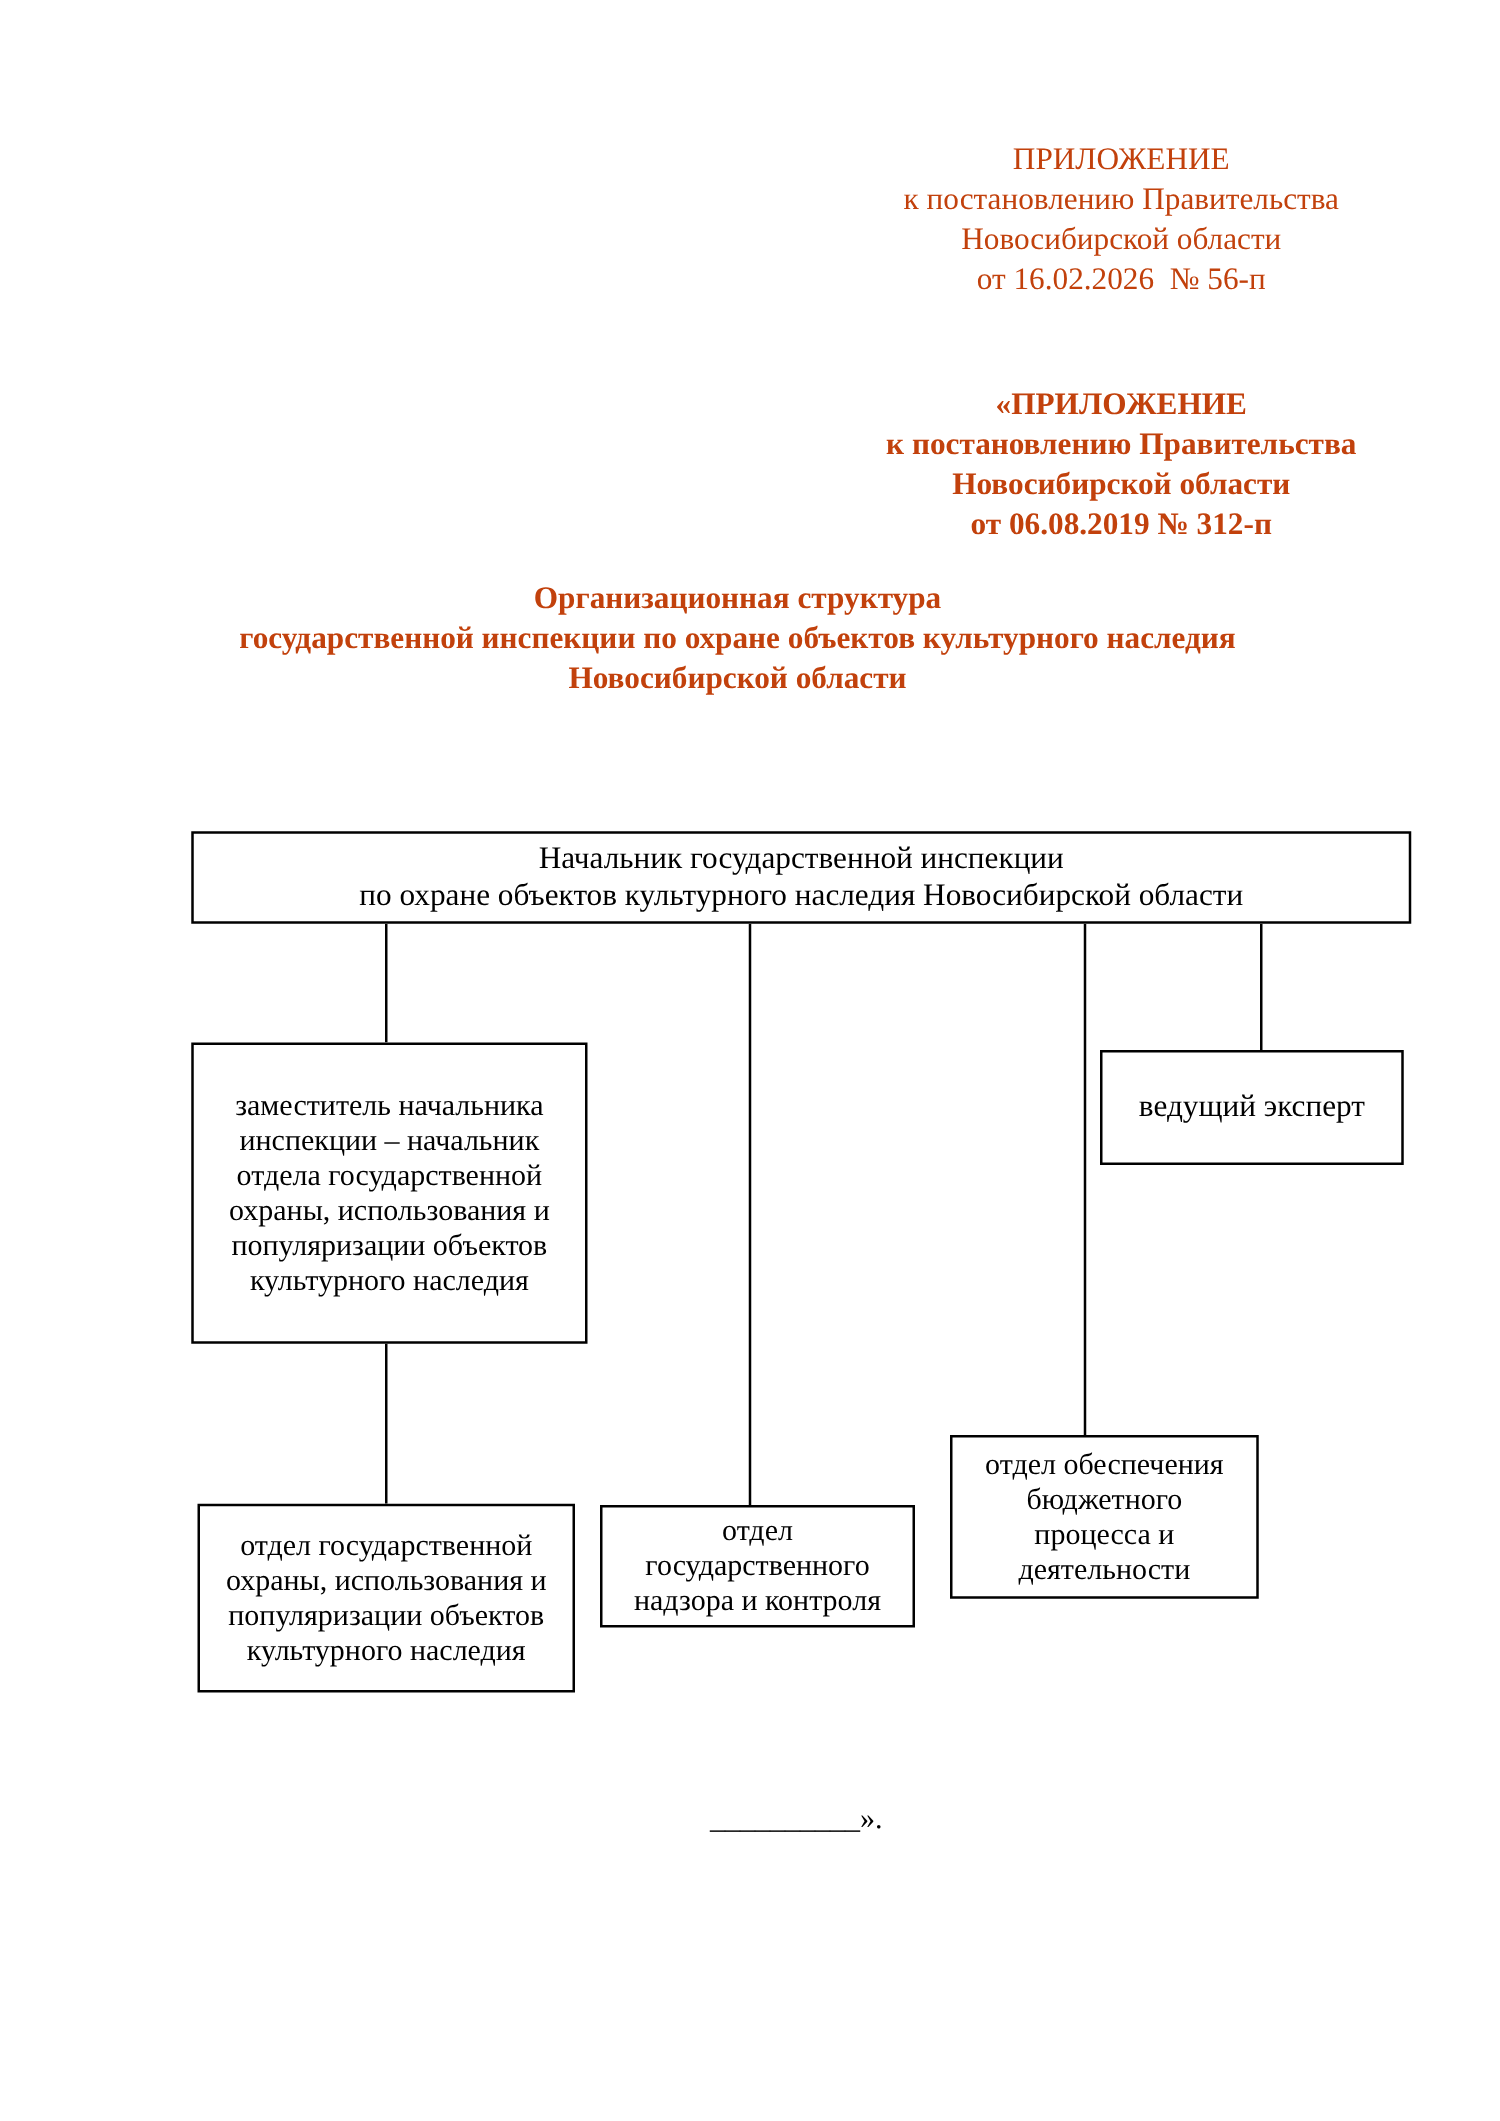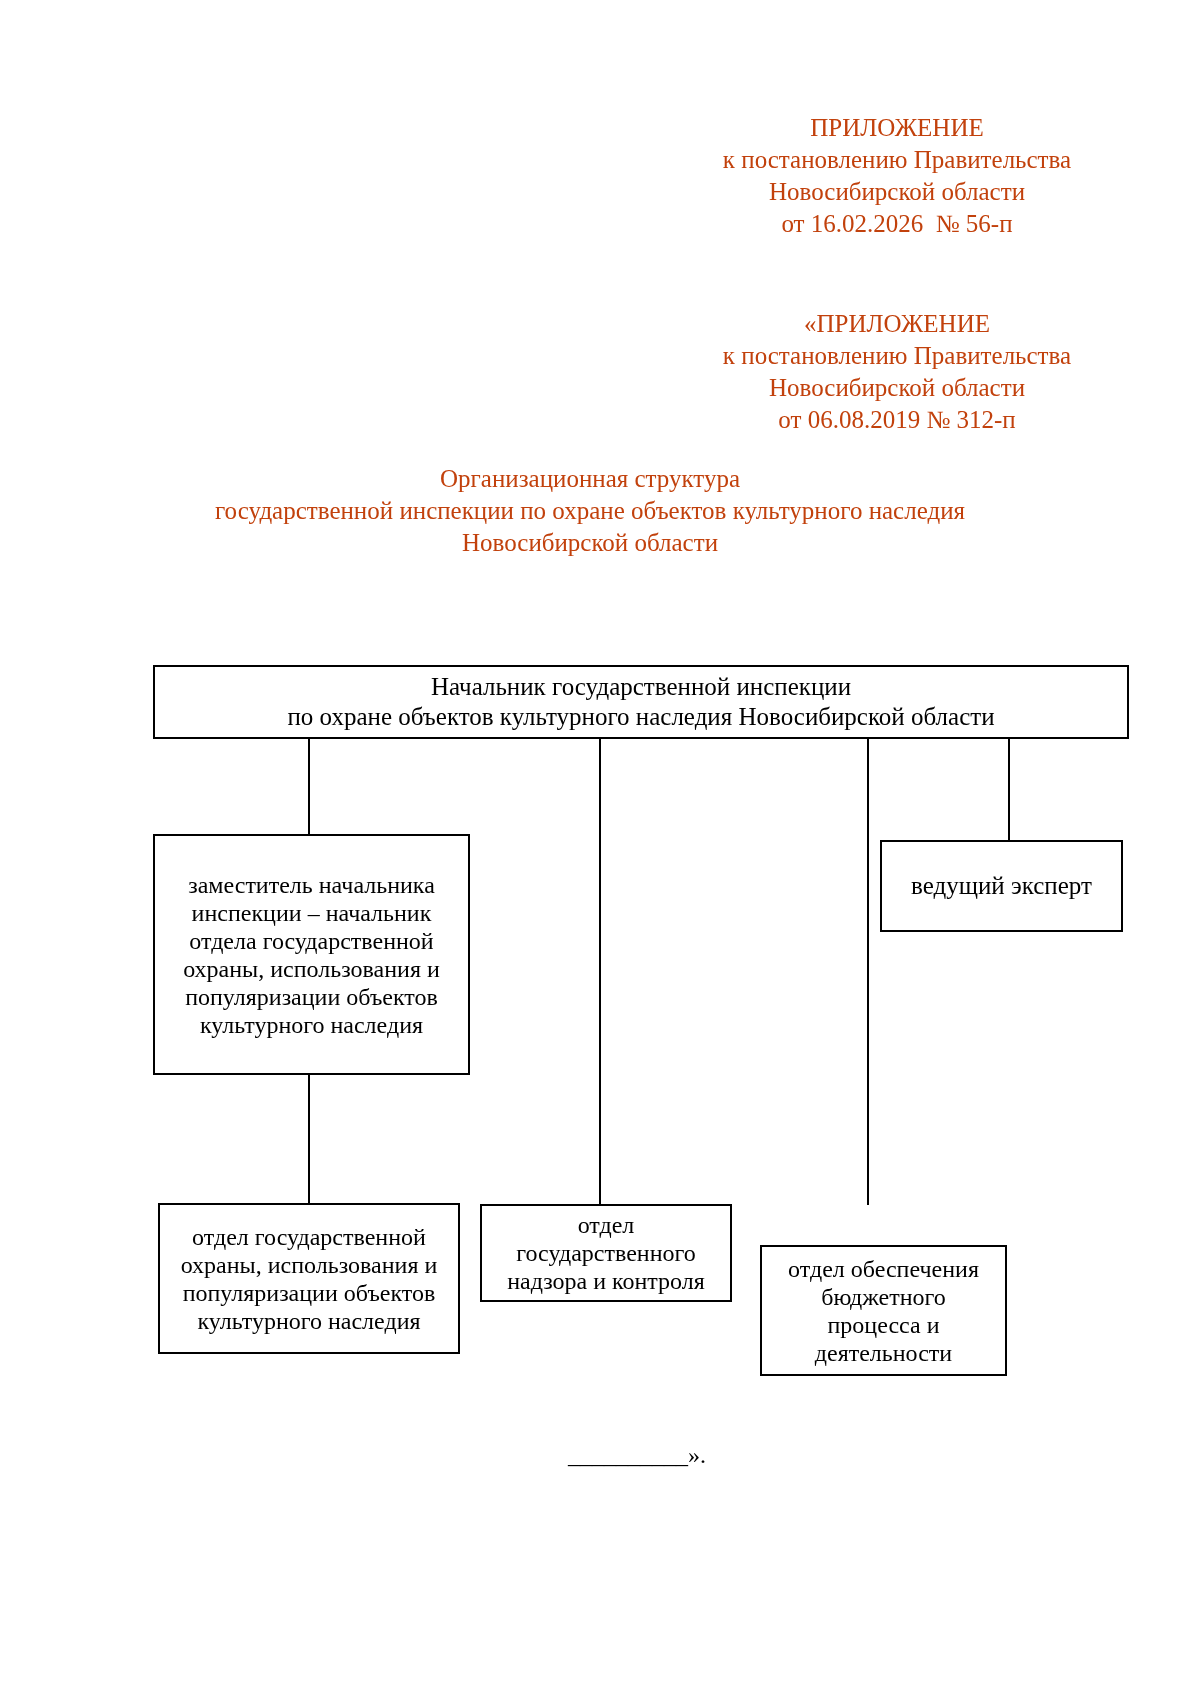"«ПРИЛОЖЕНИЕ" div.textblock { font-weight: none -> bold }
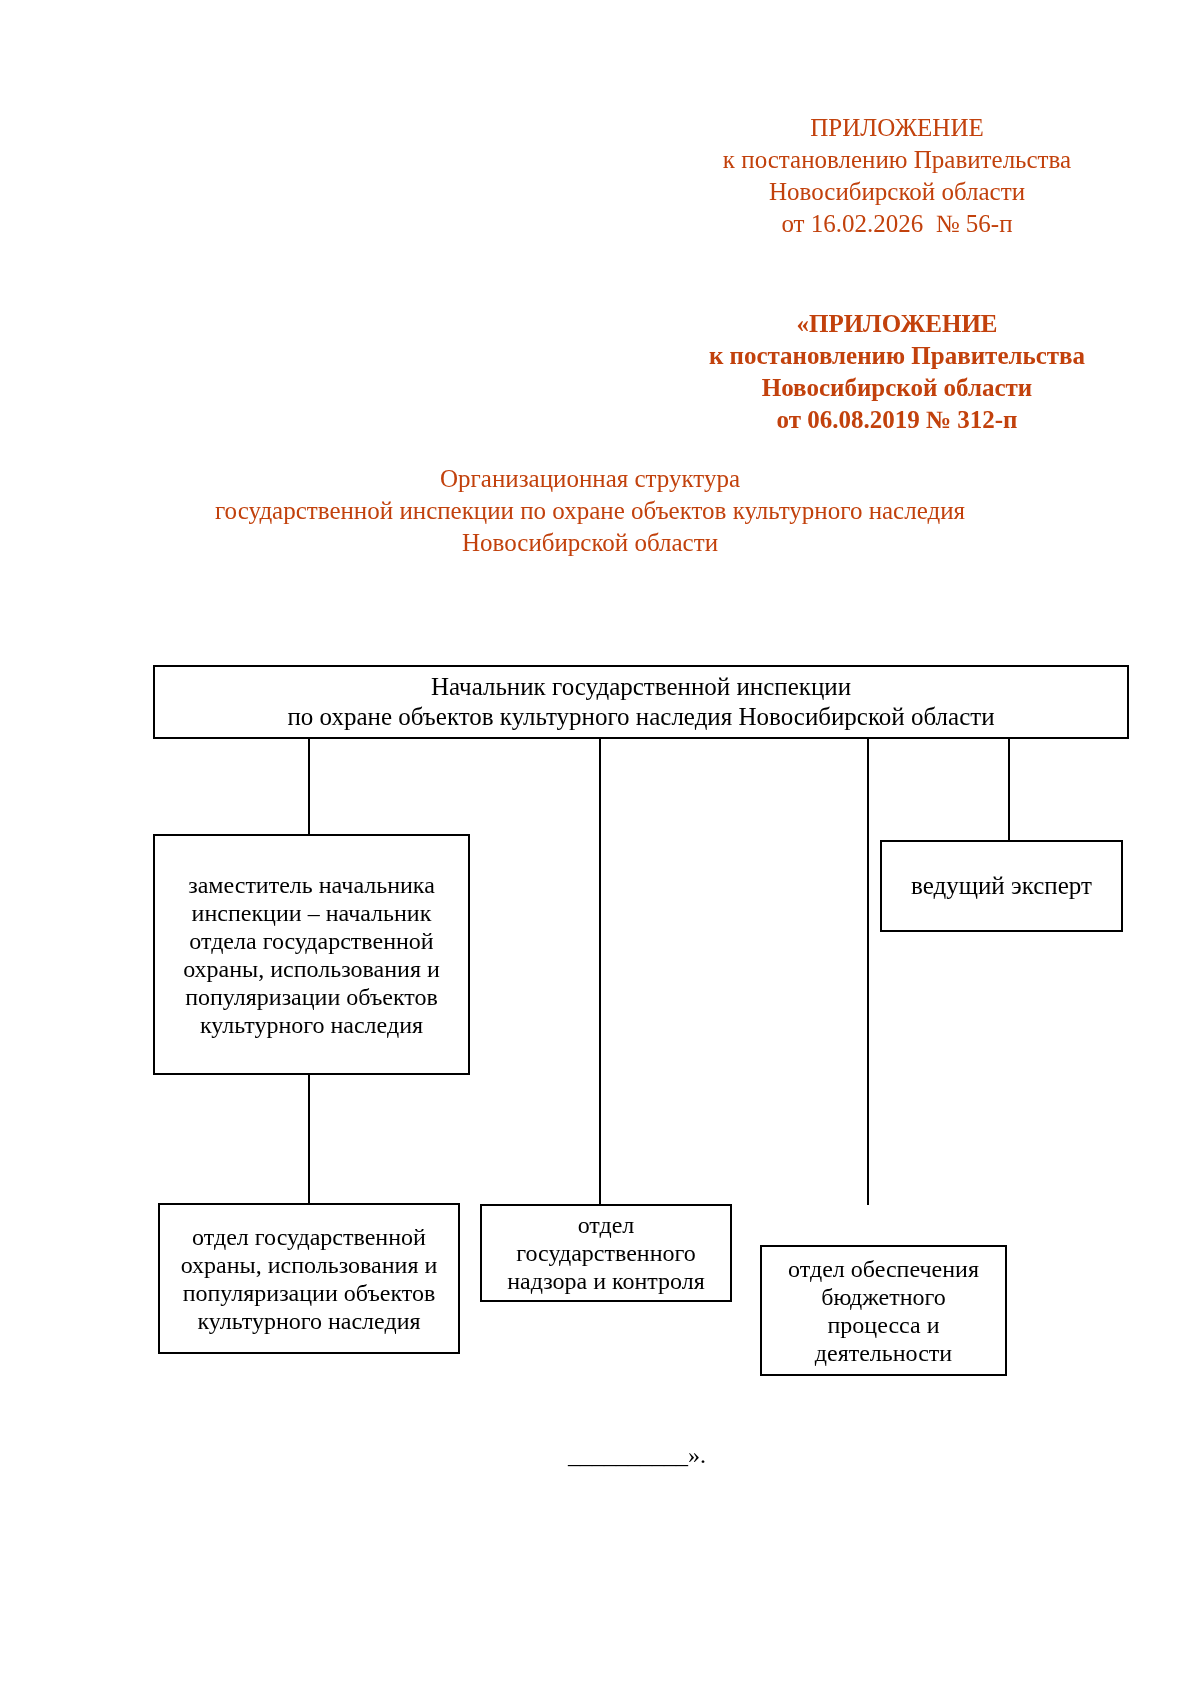"Организационная структура" .doc-title { font-weight: normal -> bold }
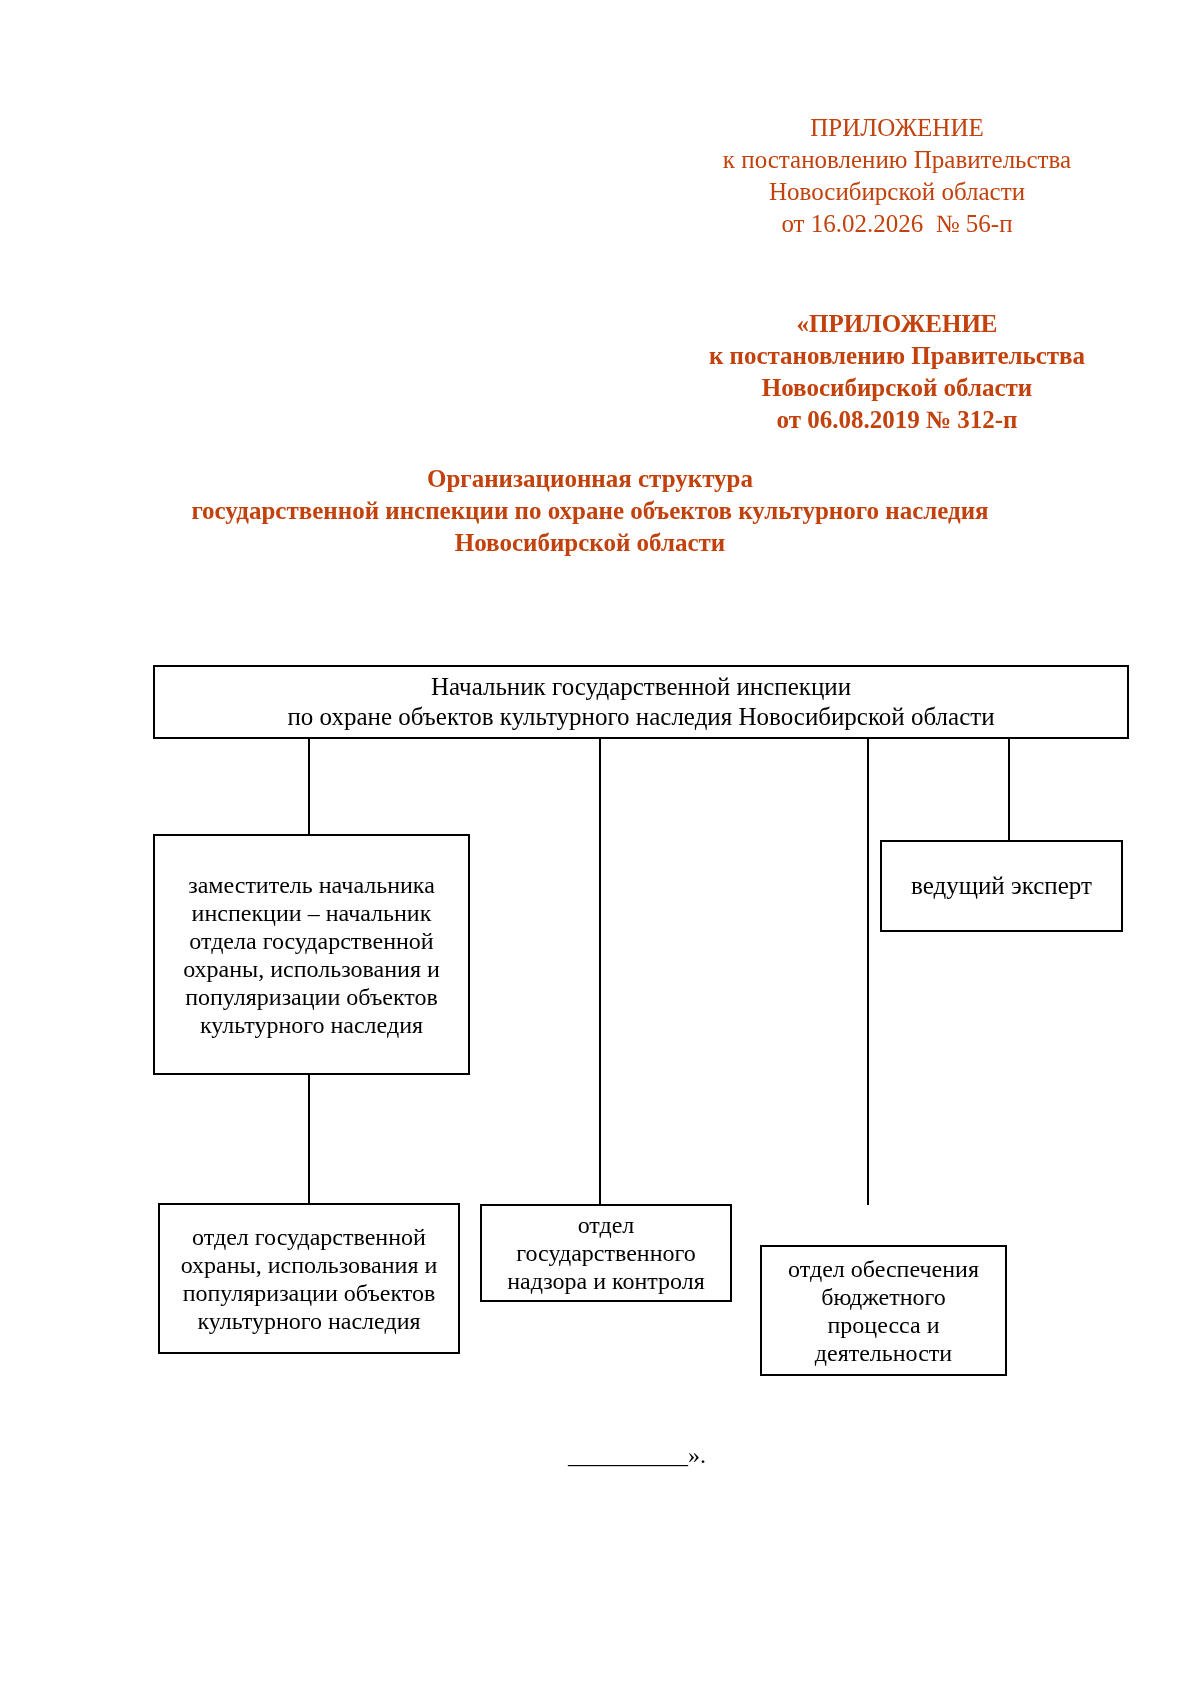"отдел обеспечения" div.node { top: 1245px -> 1148px }
